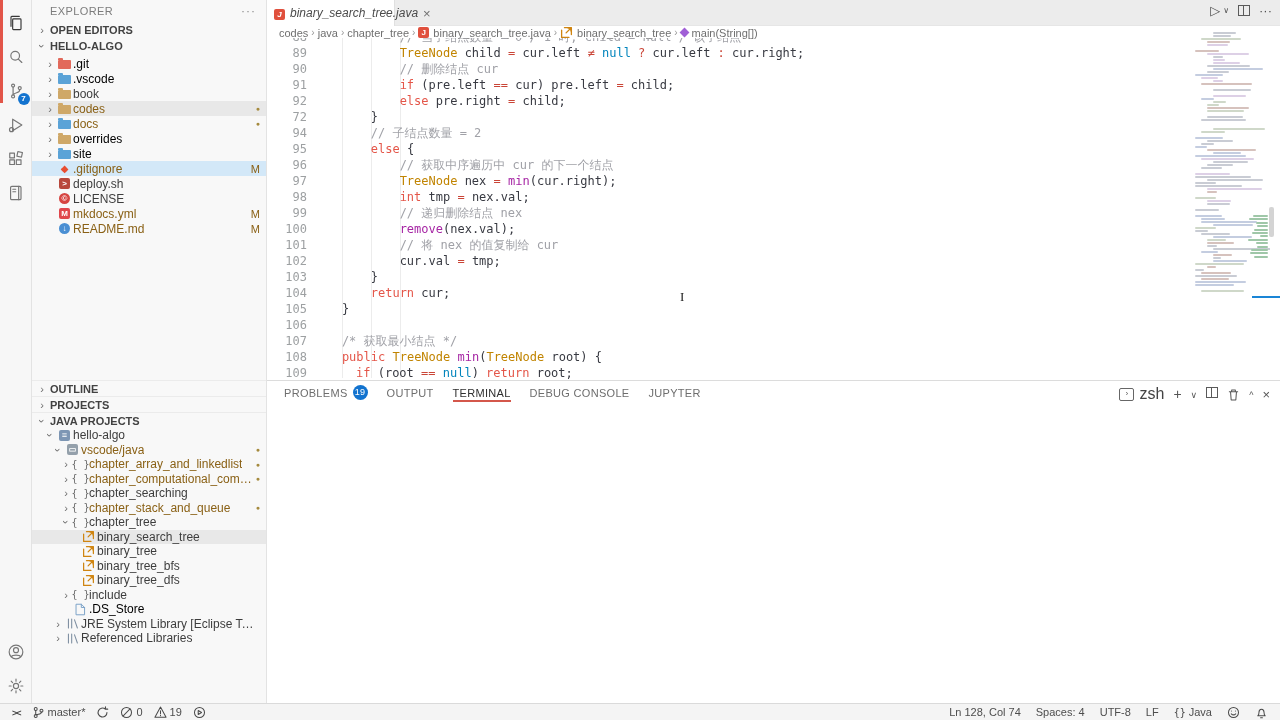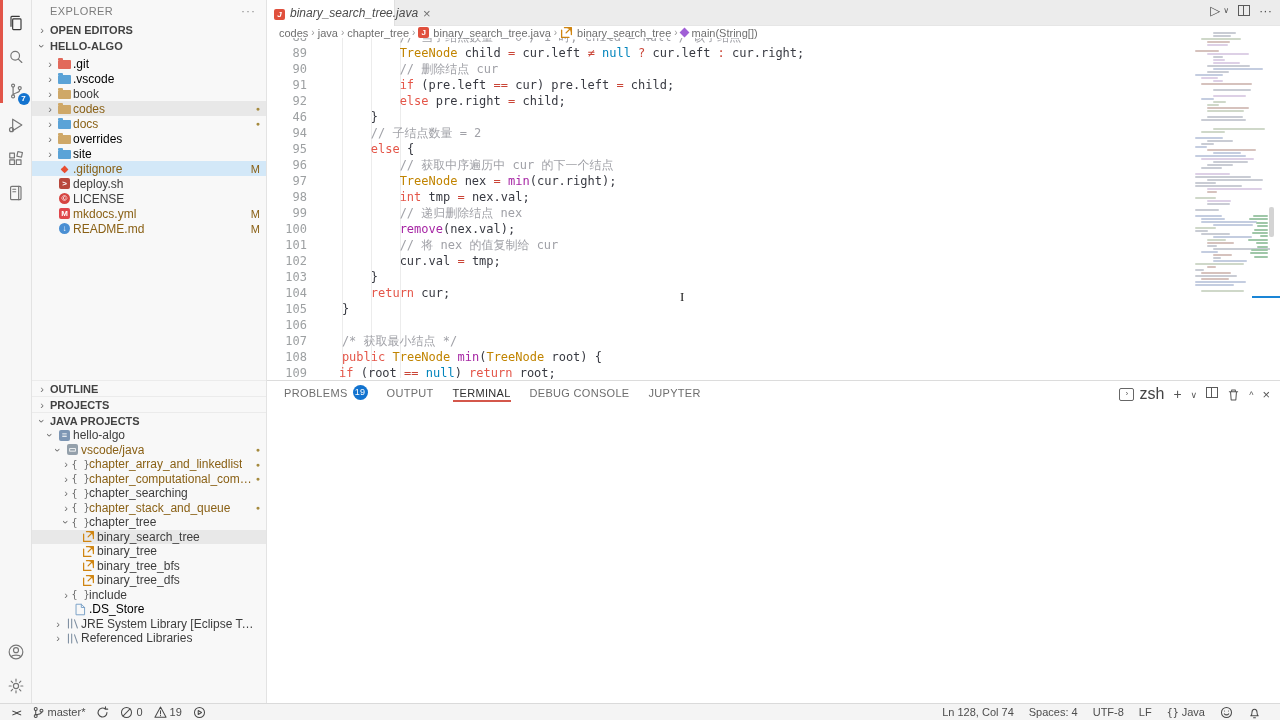"46" span.ln { text: 46 -> 72 }
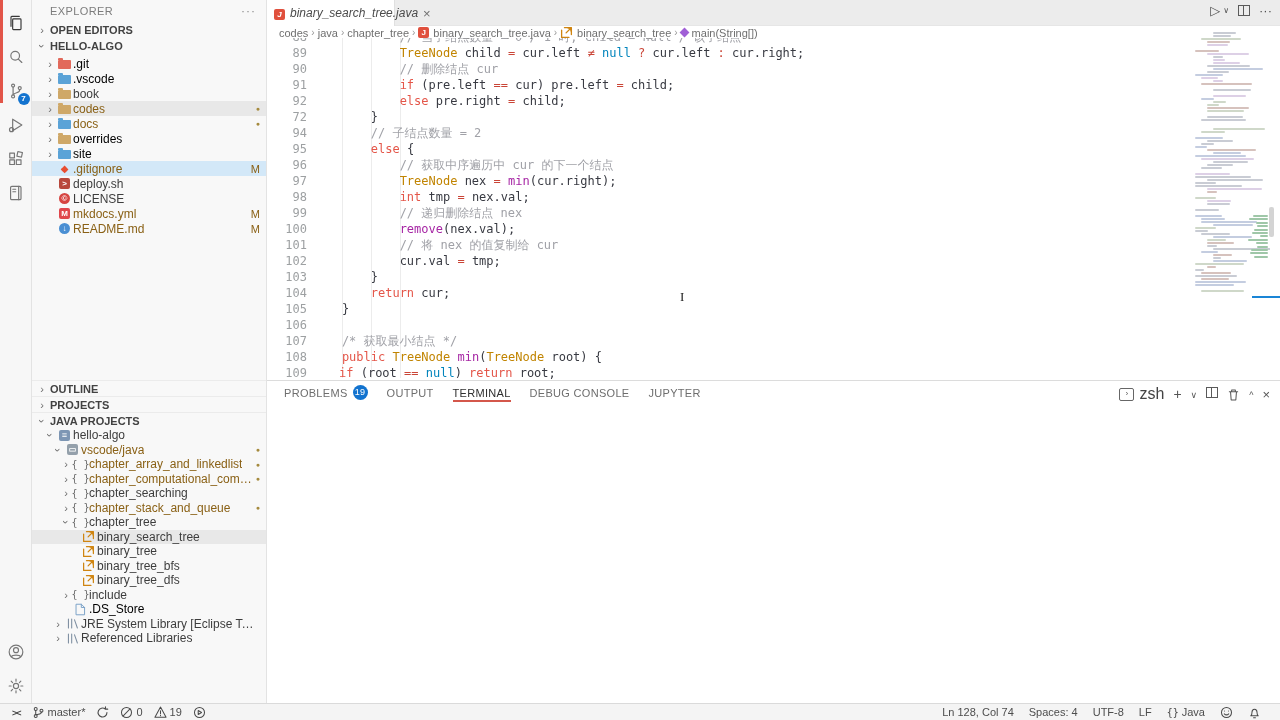"if (root == null) return" span.ct { padding-left: 32px -> 49px }
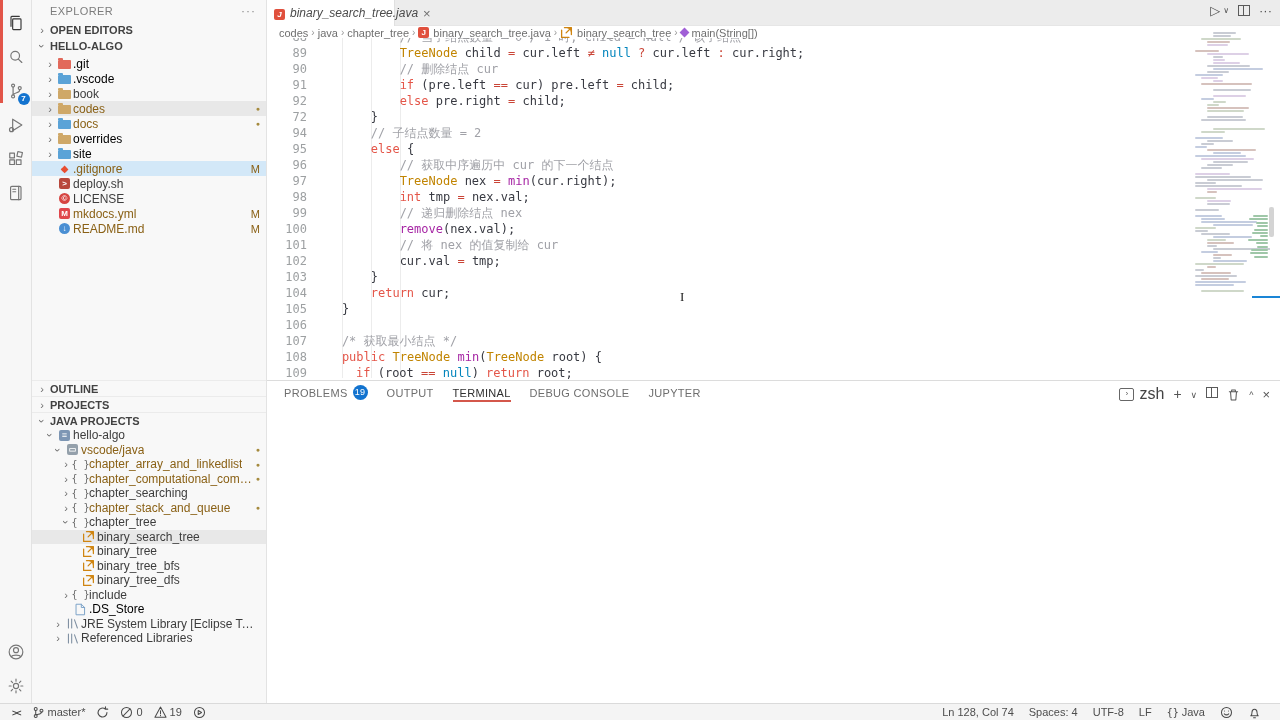"Ln 128, Col 74" #st-right { padding-right: 15px -> 8px }
